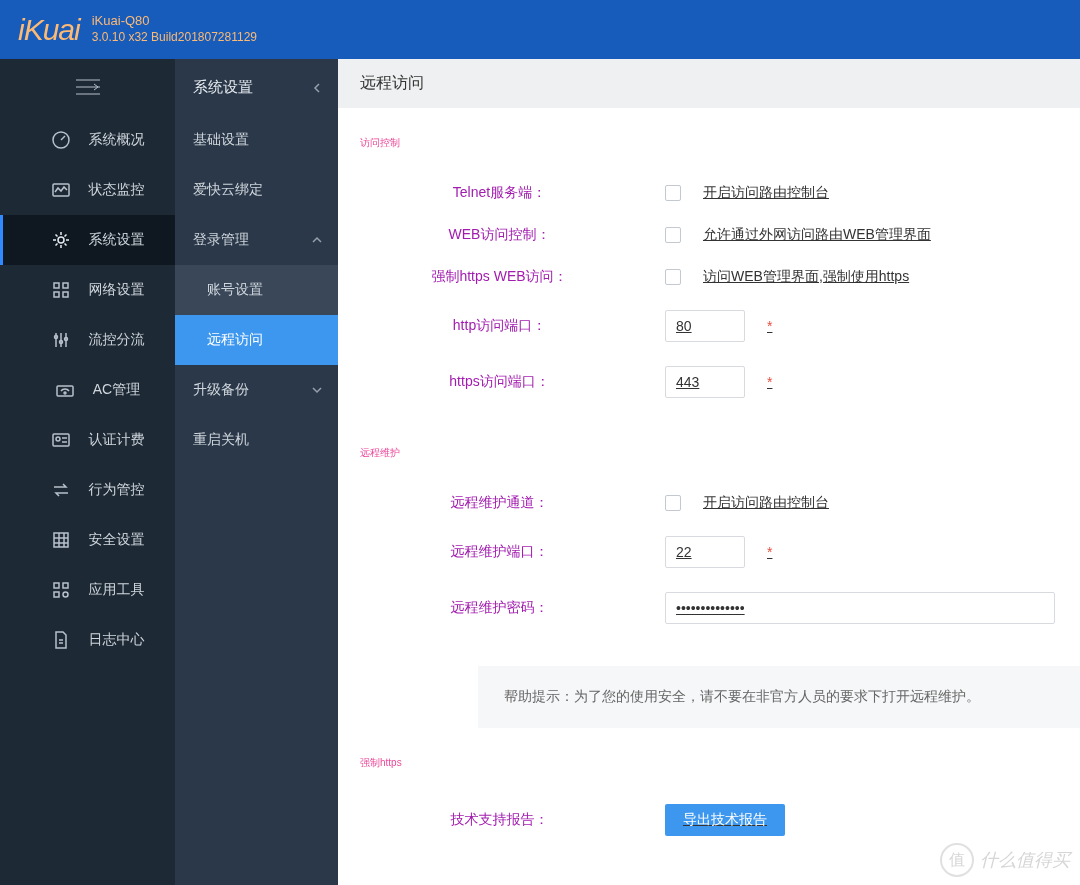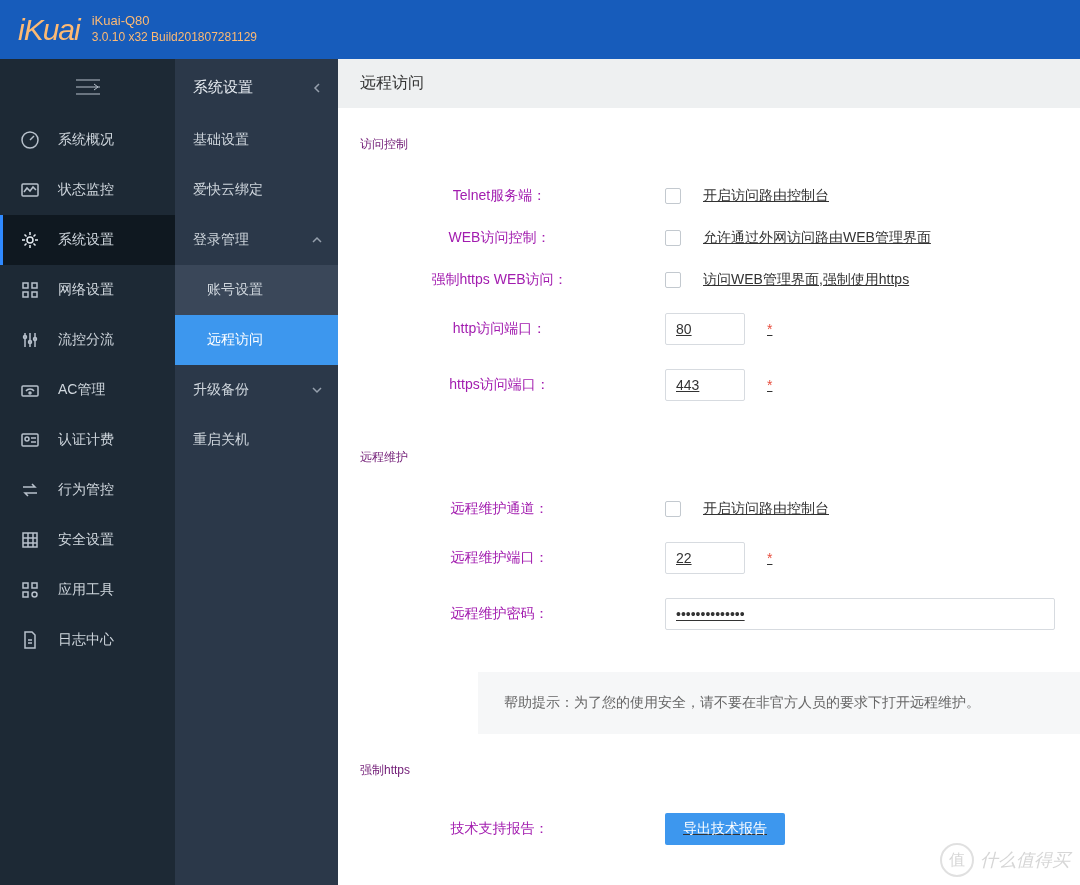"系统概况" .nav-item { justify-content: none -> center }
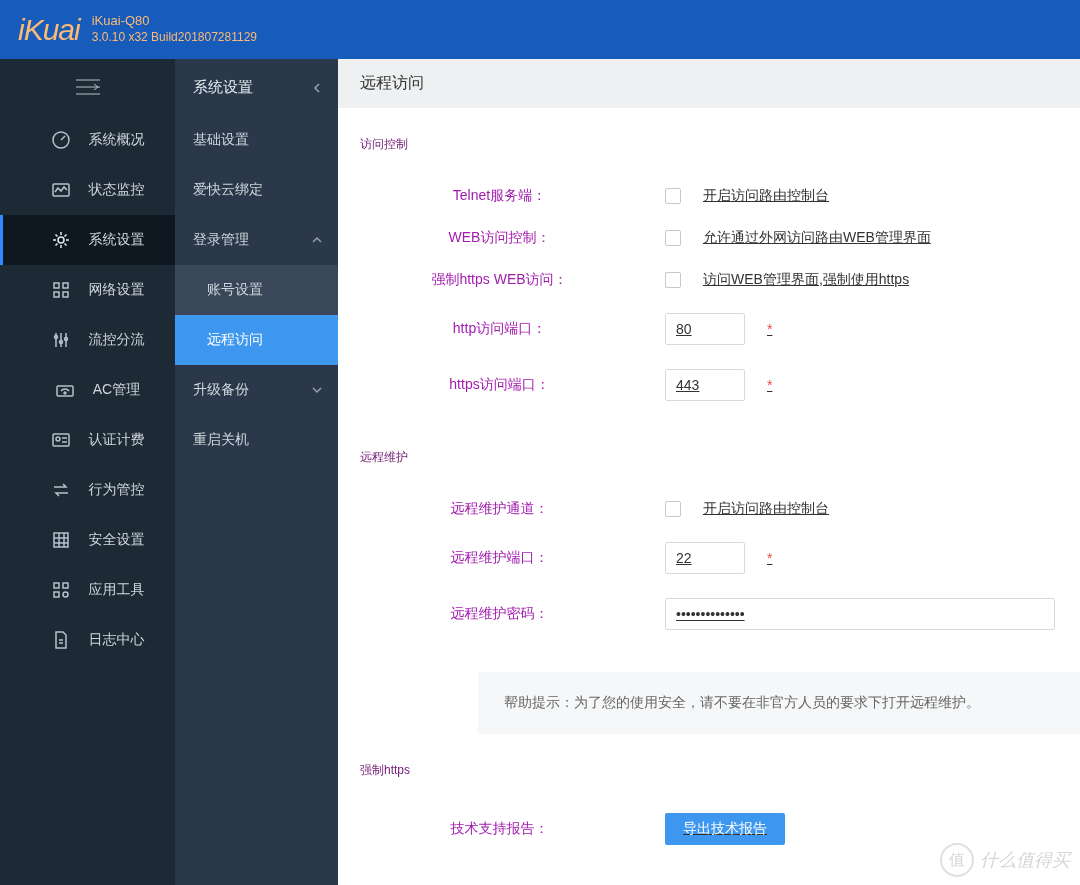"访问控制" .section-head { color: #701a75 -> #ec4899; font-size: 12px -> 10px }
